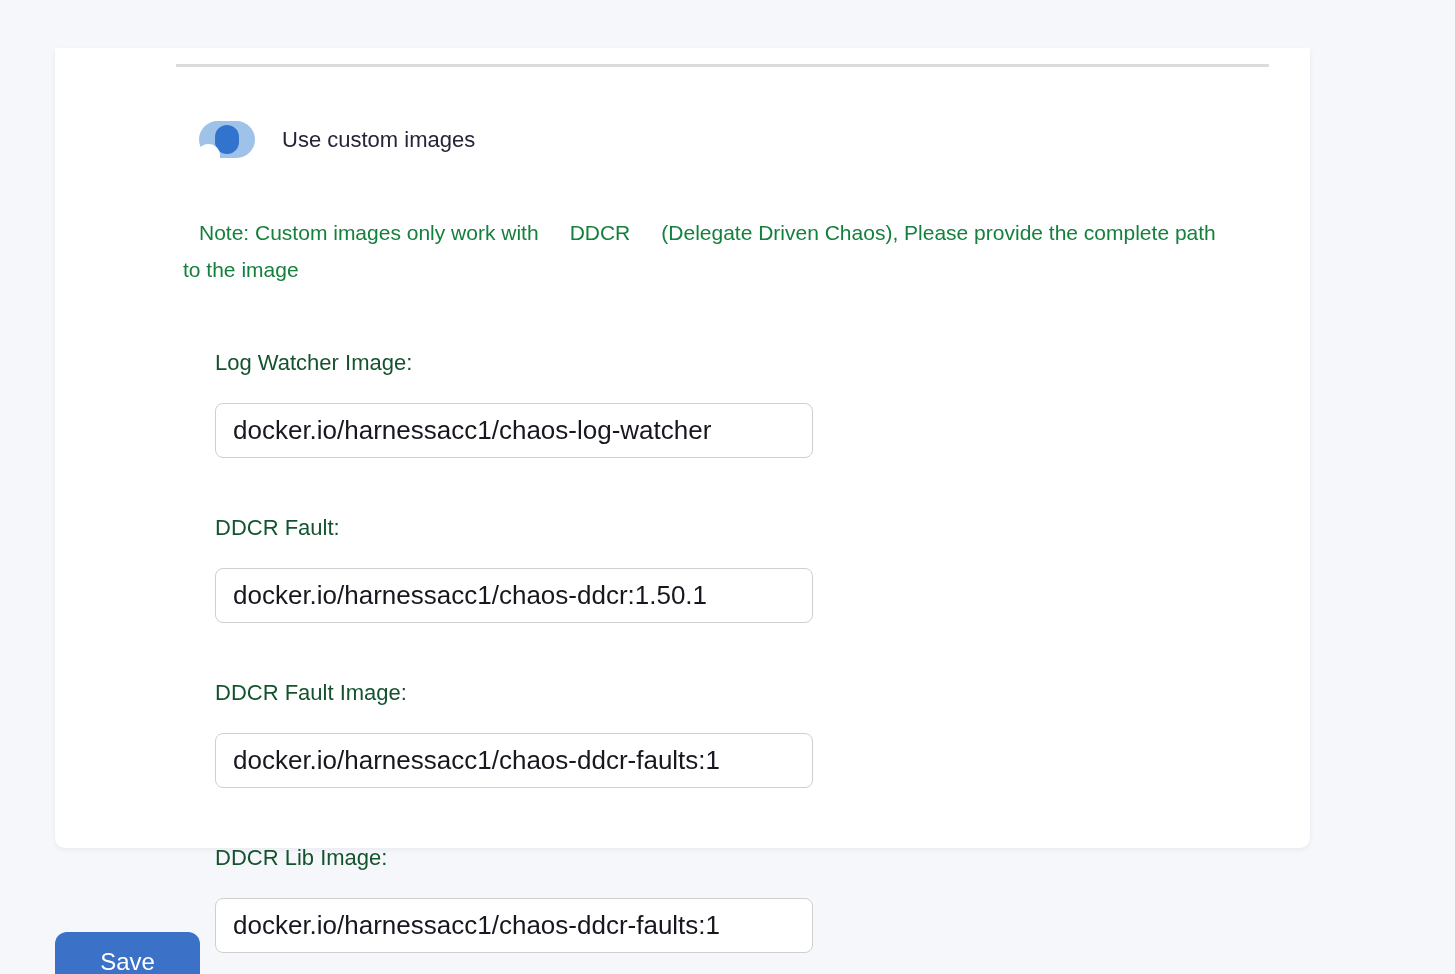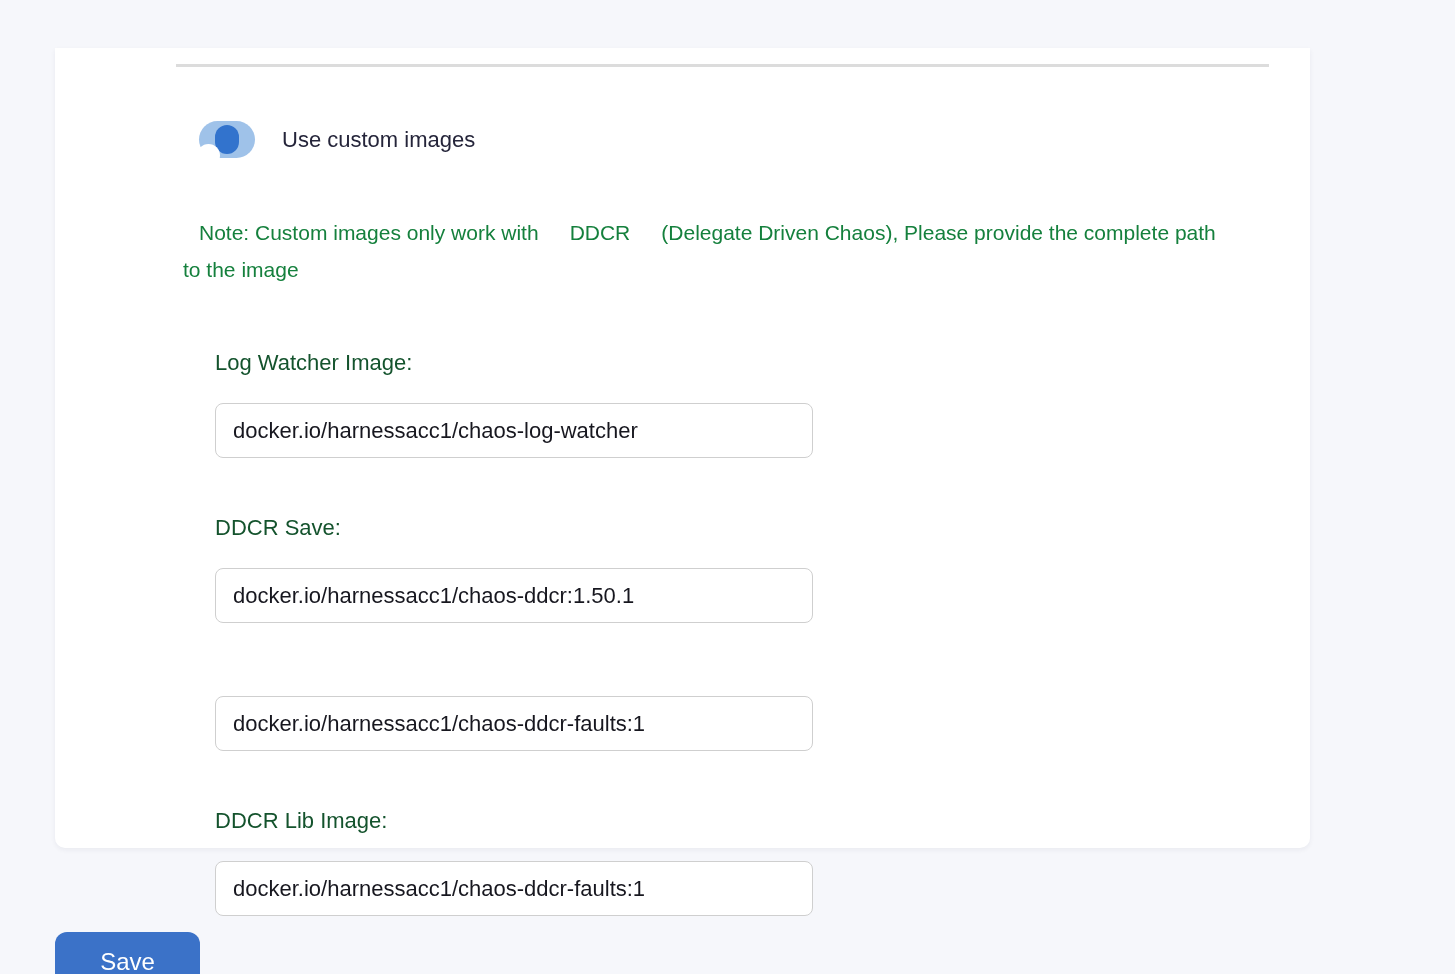"docker.io/harnessacc1/chaos-log-watcher" .field-input { font-size: 22px -> 26px }
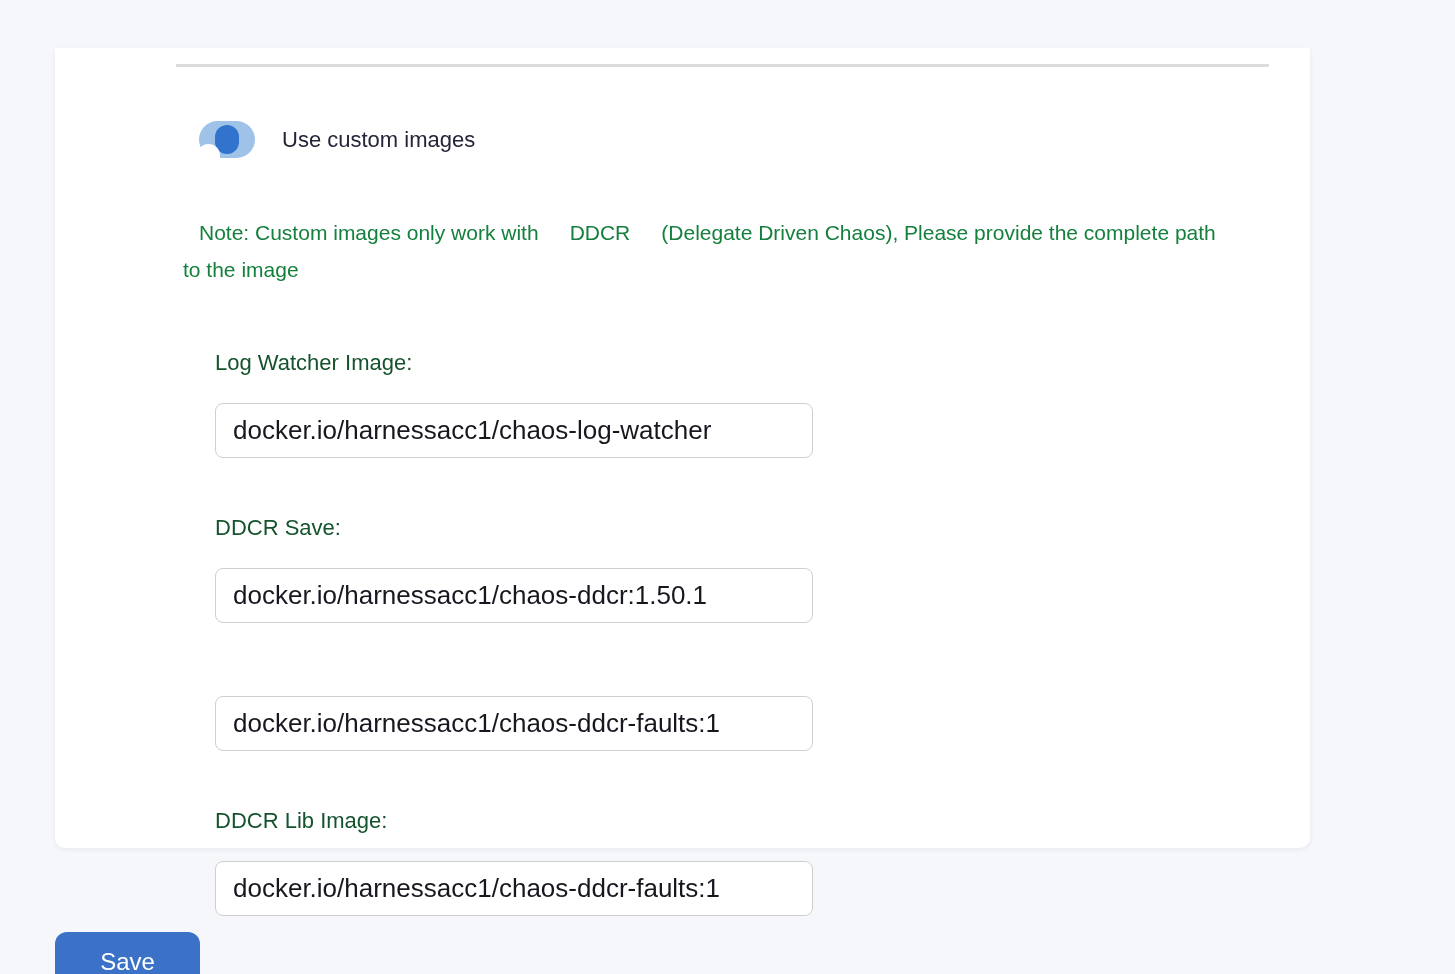"DDCR Save:" label.field-label { text: Save -> Fault }
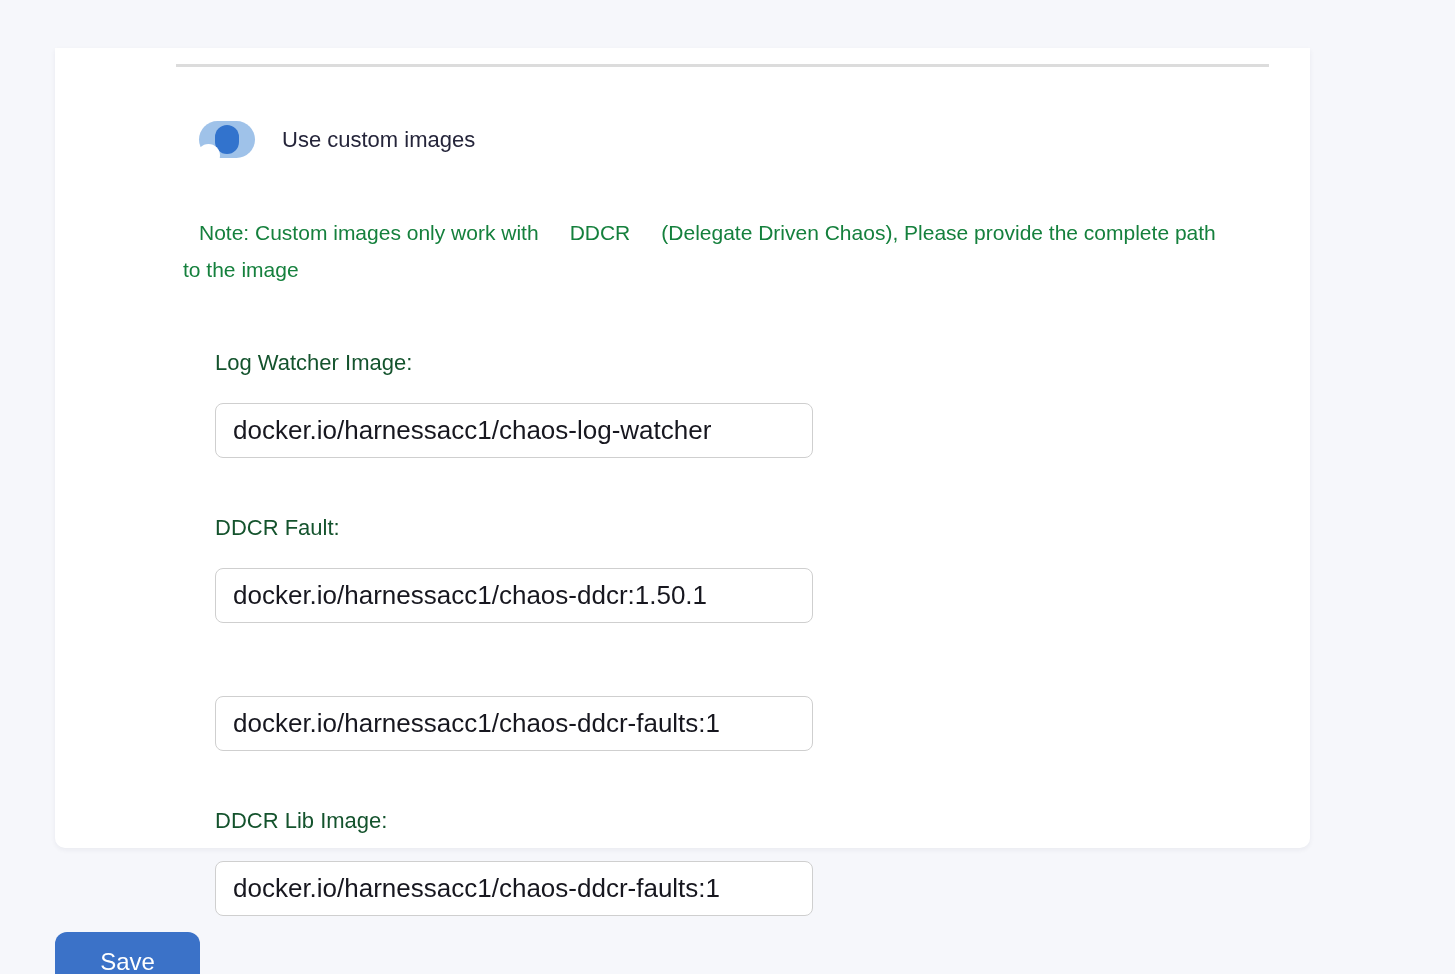"DDCR Fault Image:" label.field-label { html: none -> <label>DDCR Fault Image:</label> }
